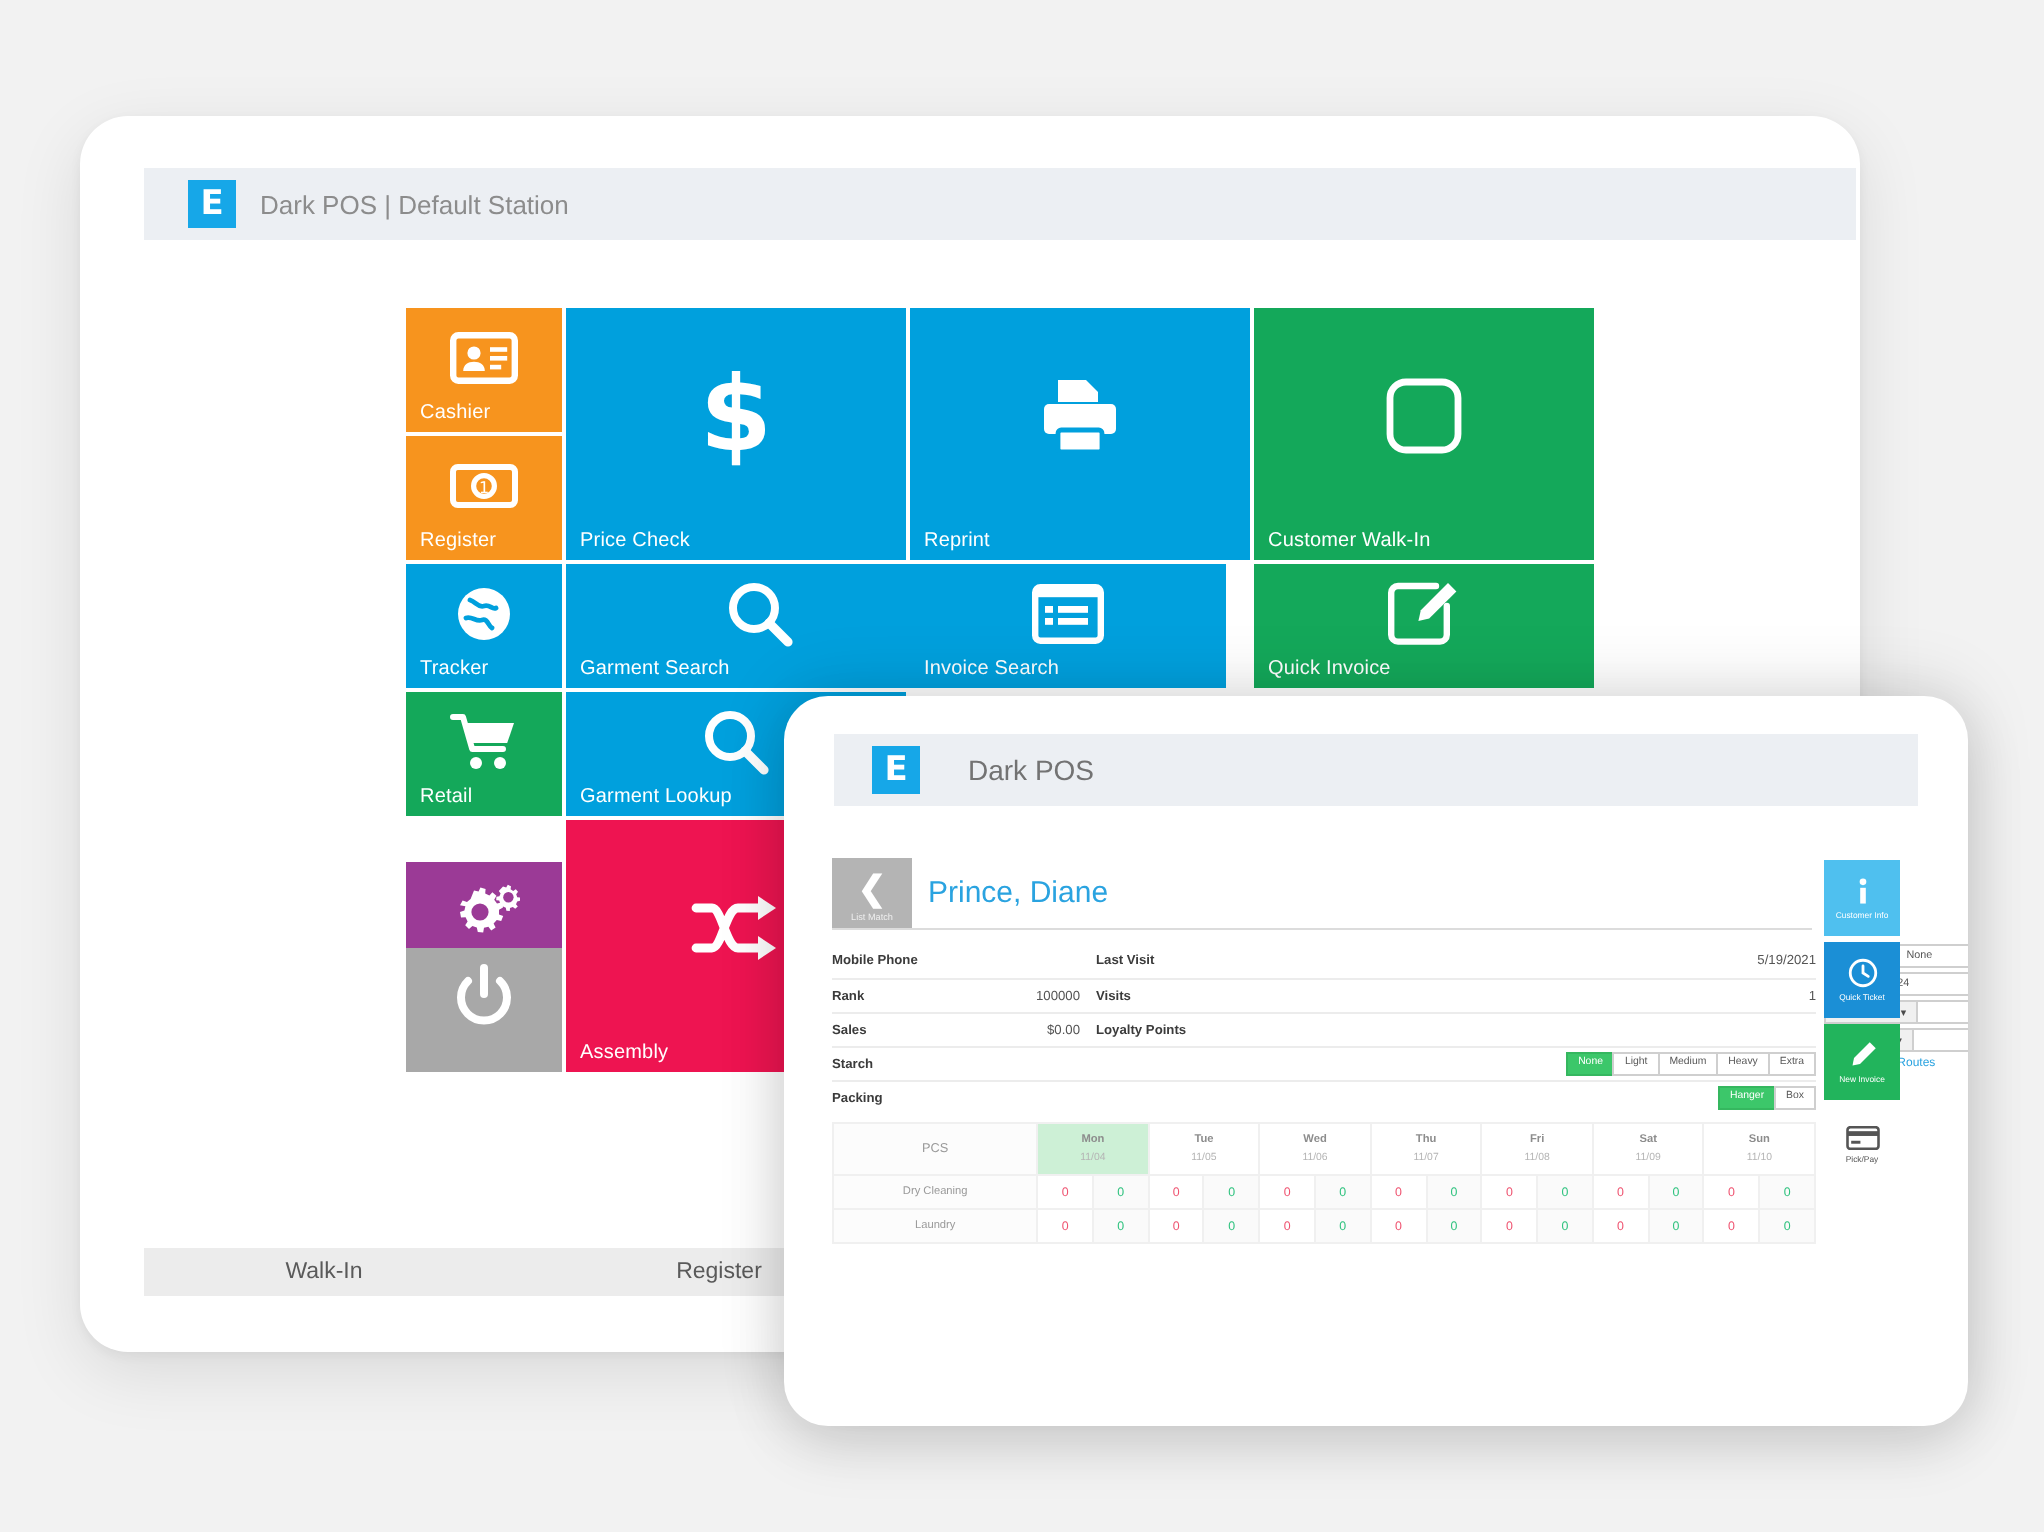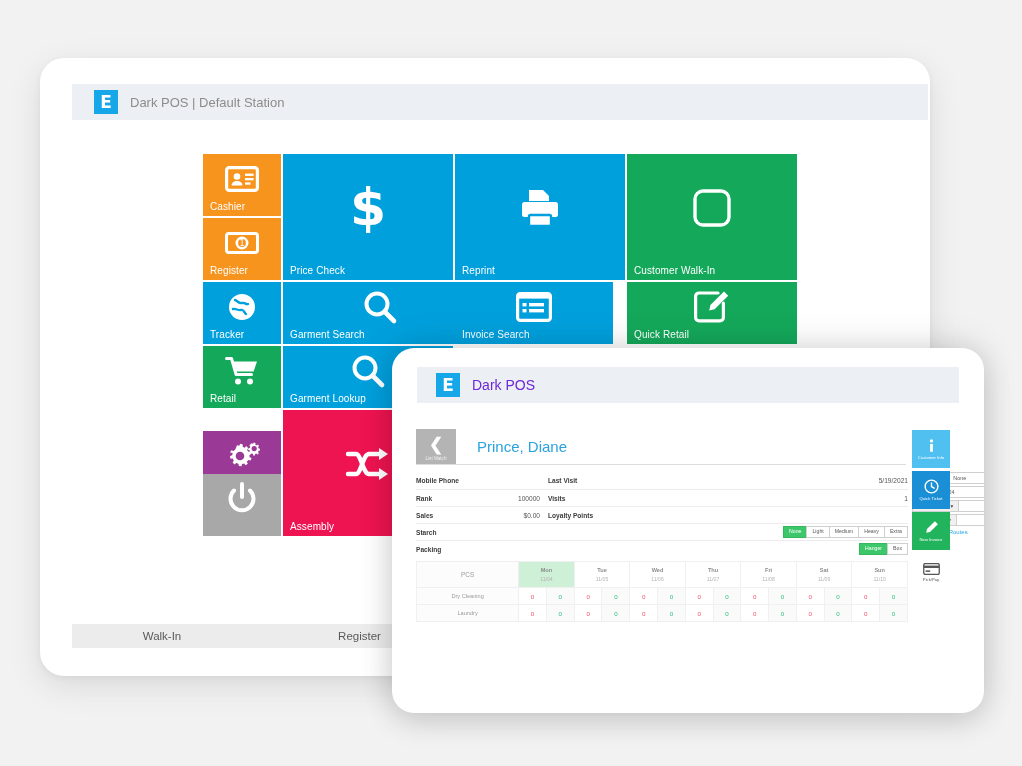"Quick Retail" div.tlabel { text: Retail -> Invoice }
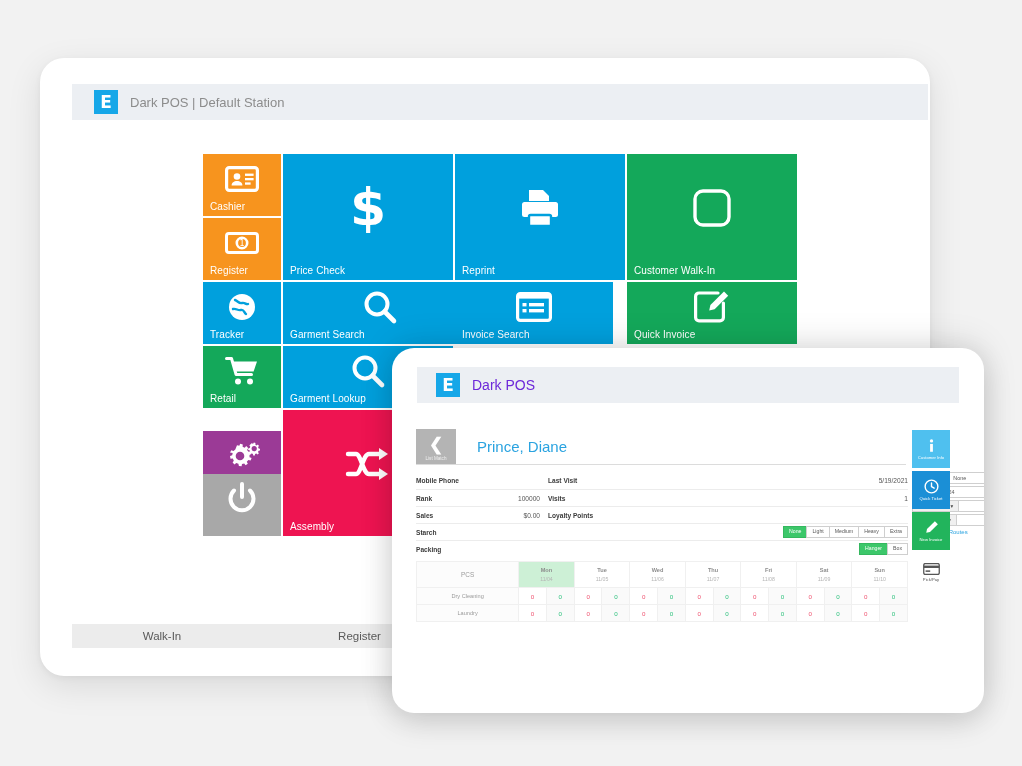"Dark POS" .f-appbar-title { color: #6d28d9 -> #737373; margin-left: 12px -> 24px }
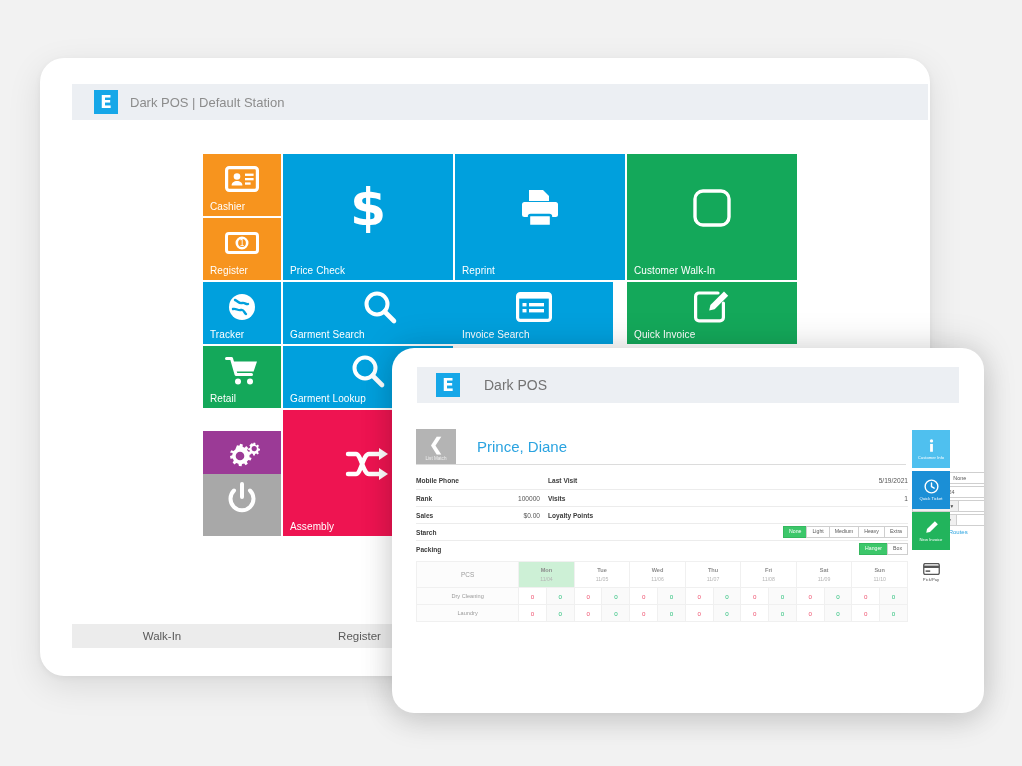"Prince, Diane" .cust-name { padding-left: 21px -> 8px }
